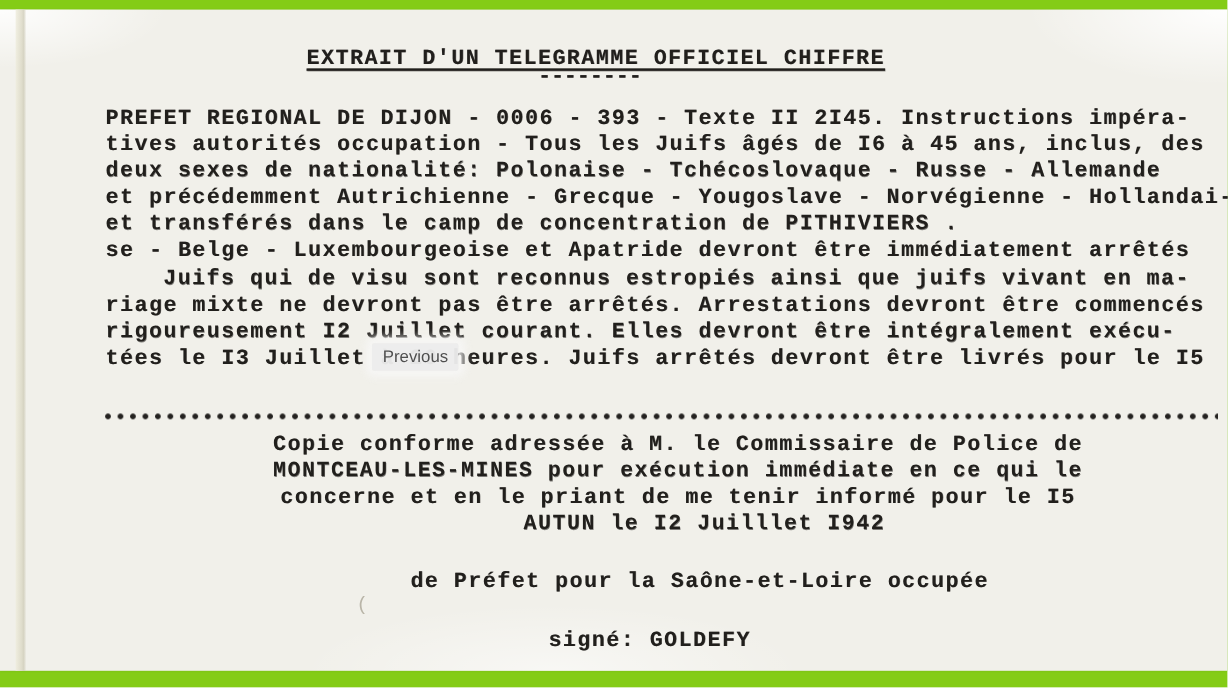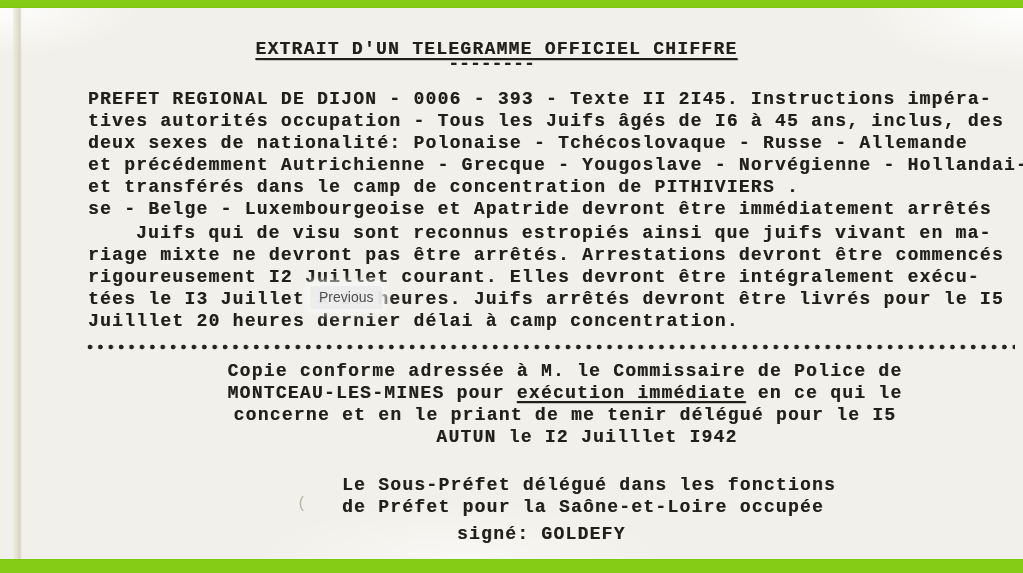"Juilllet 20 heures dernier délai" div.line { html: <div>Juilllet 20 heures dernier délai à camp concentration.</div> -> none }
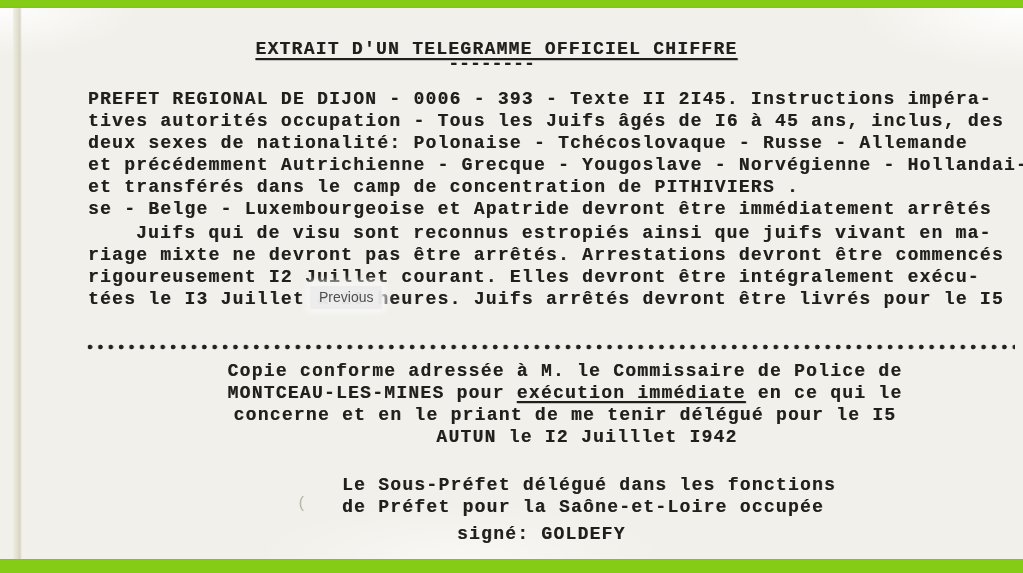"exécution immédiate" .u-heavy { text-decoration: underline -> none }
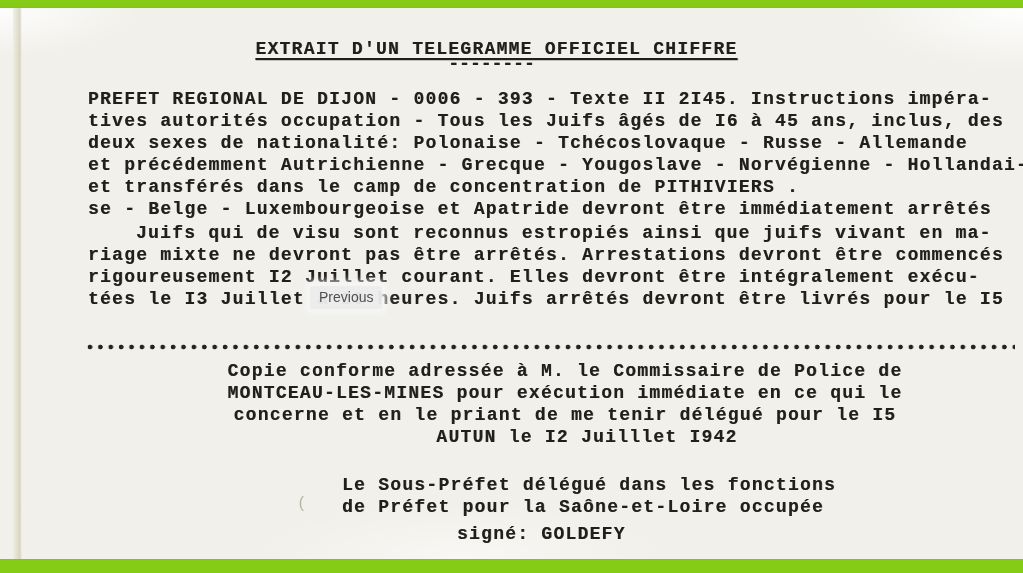"concerne et en le priant" div.line { text: délégué -> informé }
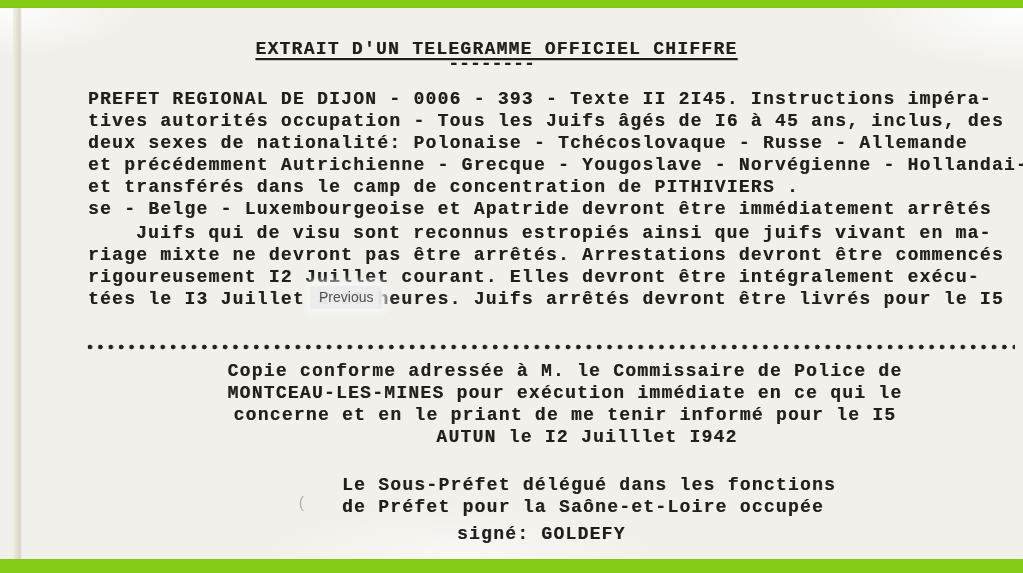"Le Sous-Préfet délégué dans les" div.line { html: <div>Le Sous-Préfet délégué dans les fonctions</div> -> none }
